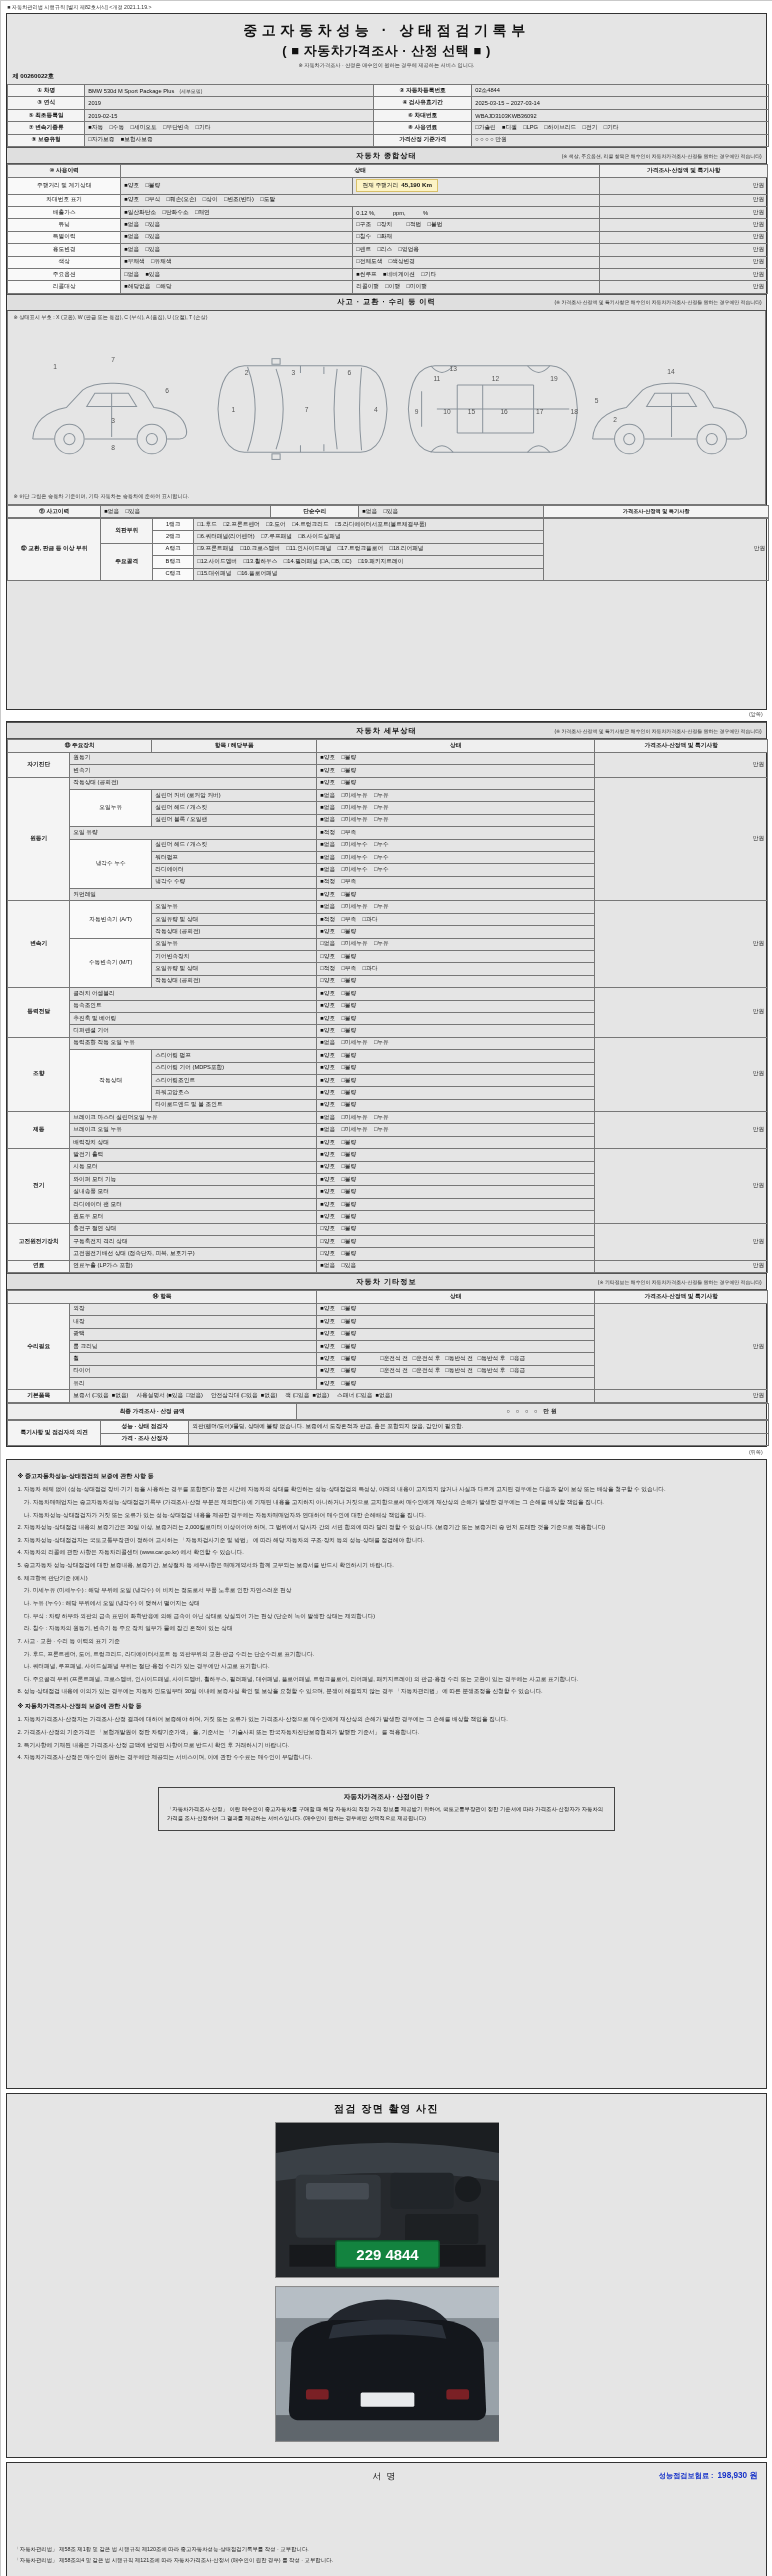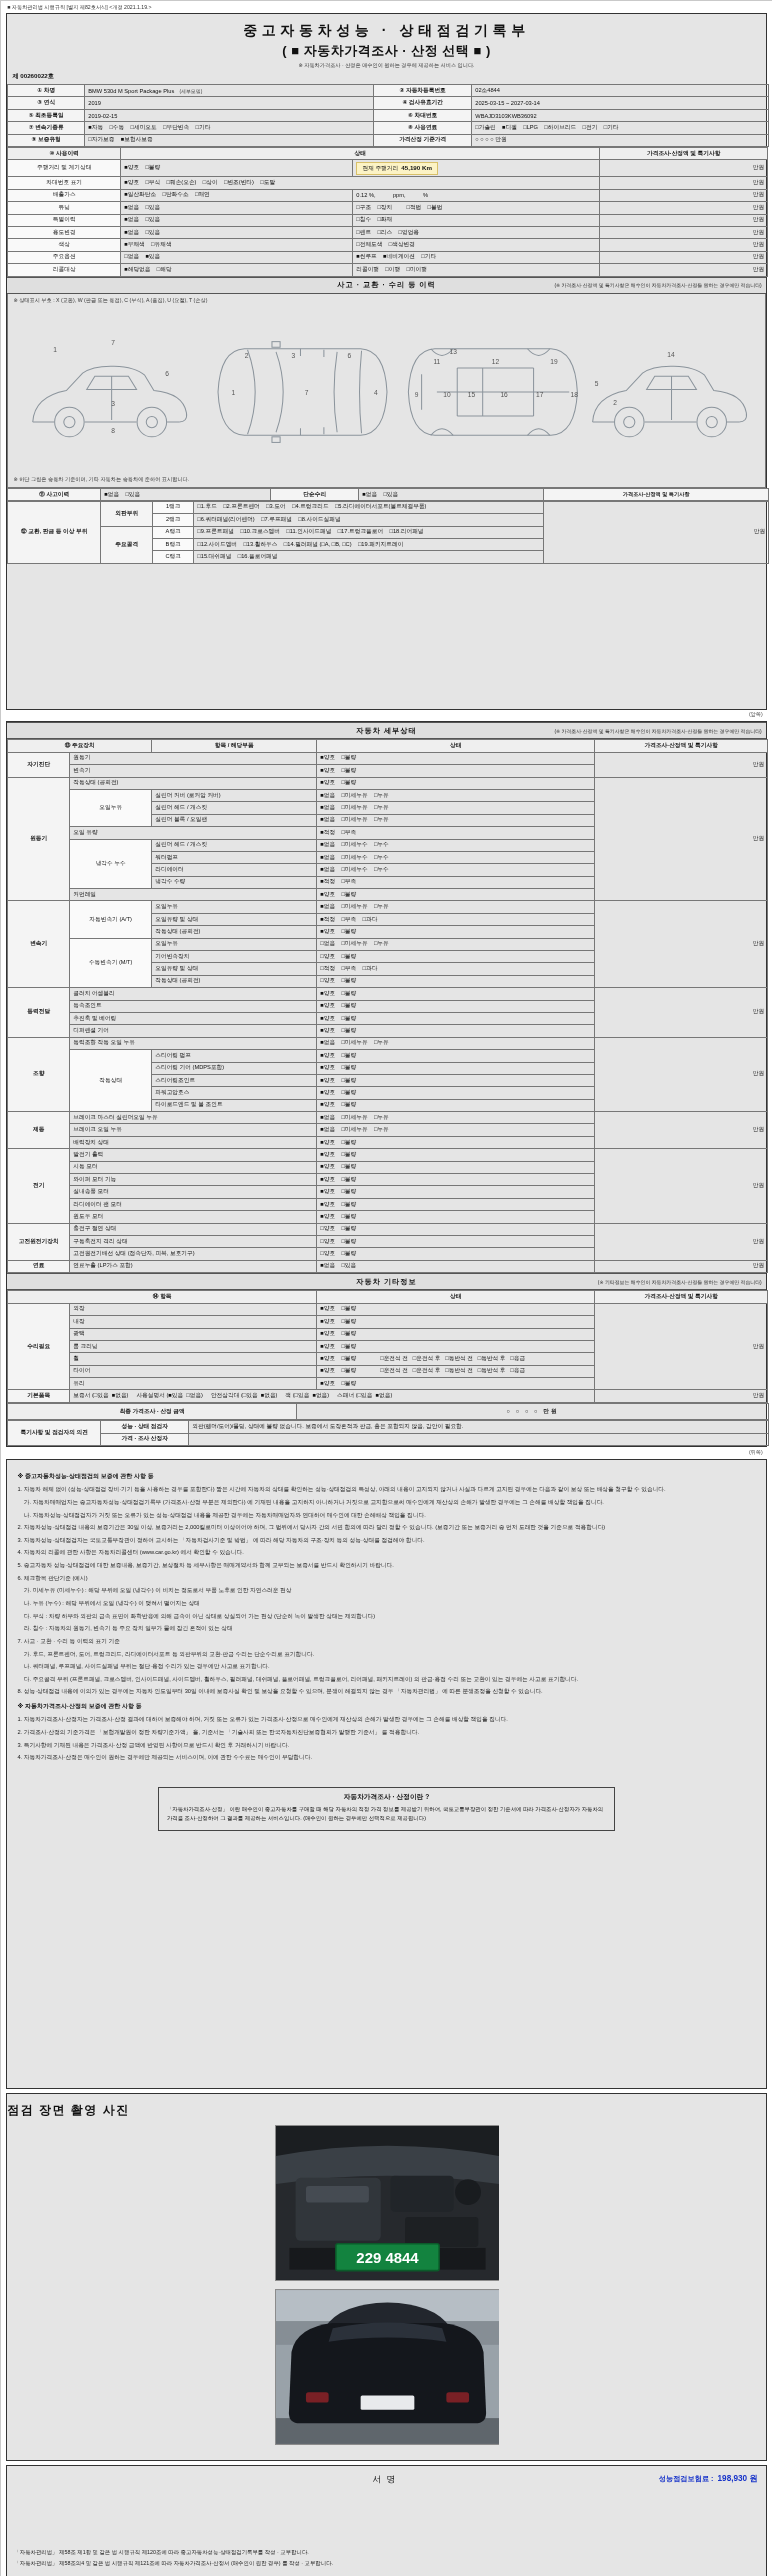"자동차 종합상태" div.sec-bar { html: none -> <div> <span>자동차 종합상태</span> <span>(※ 색상, 주요옵션, 리콜 항목은 매수인이 자동차가격조사·산정을 원하는 경우에만 적습니다)</span> </div> }
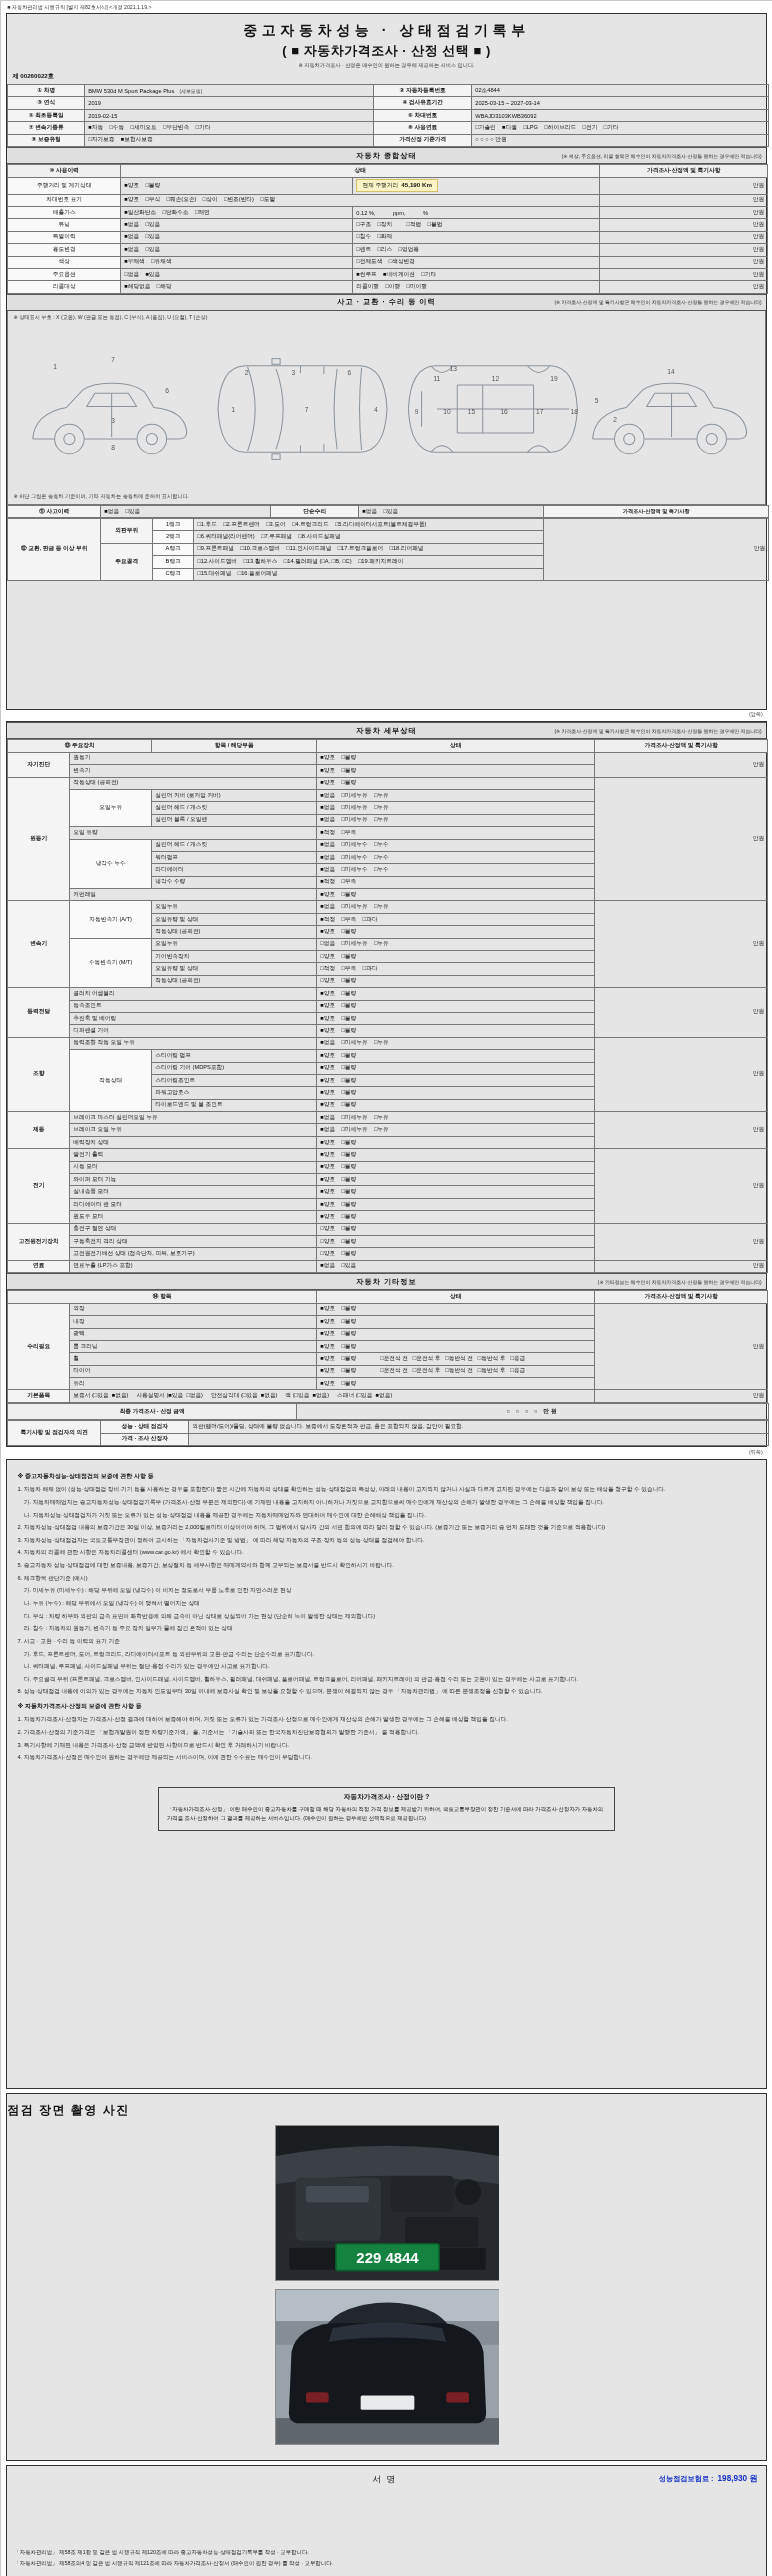"점검 장면 촬영 사진" .photos-title { font-size: 12px -> 10px; text-align: left -> center }
